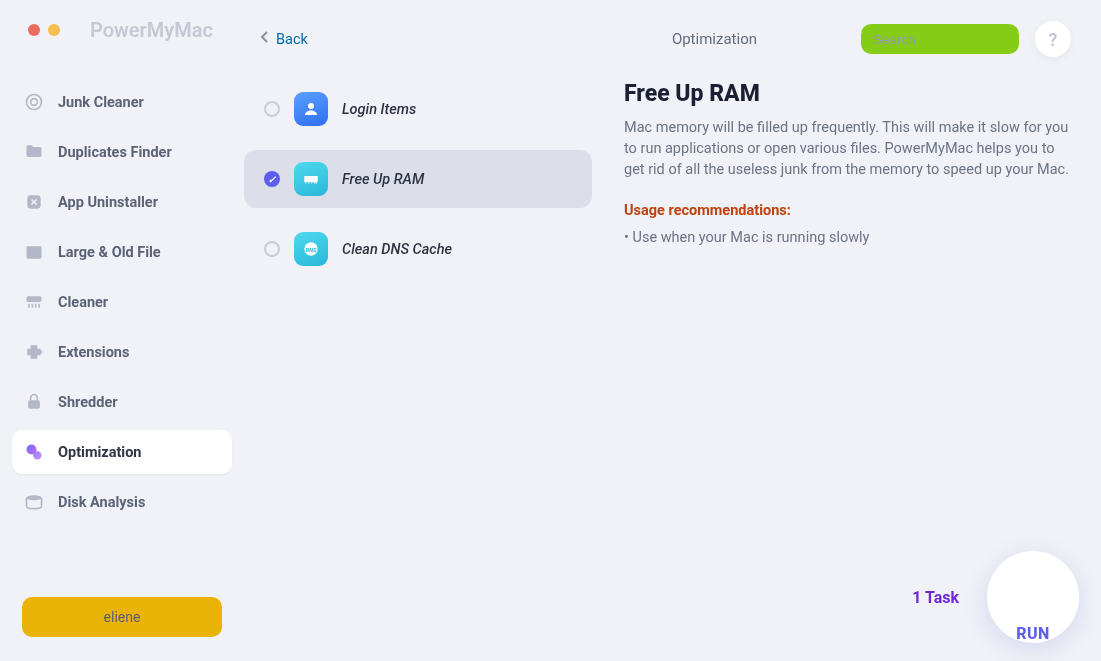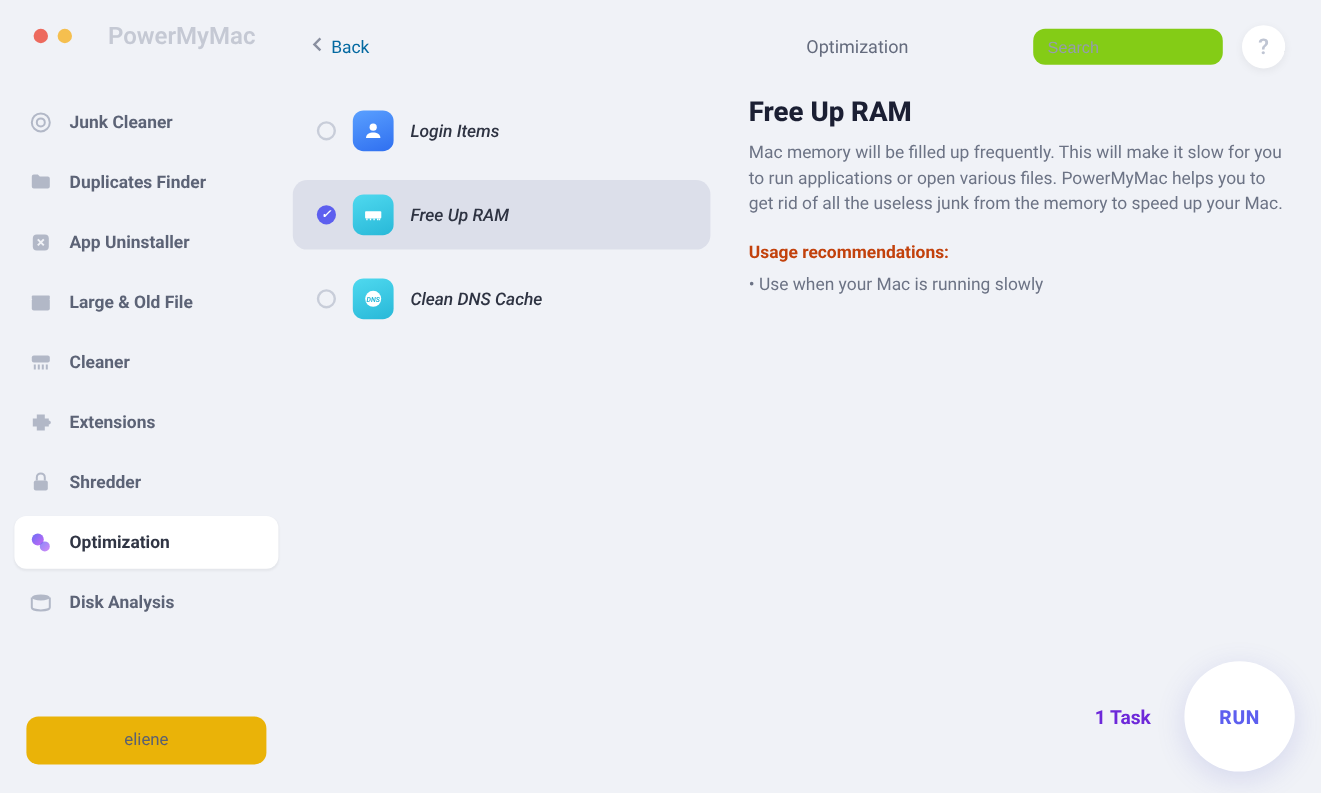"RUN" .run-btn { align-items: center -> flex-end }
